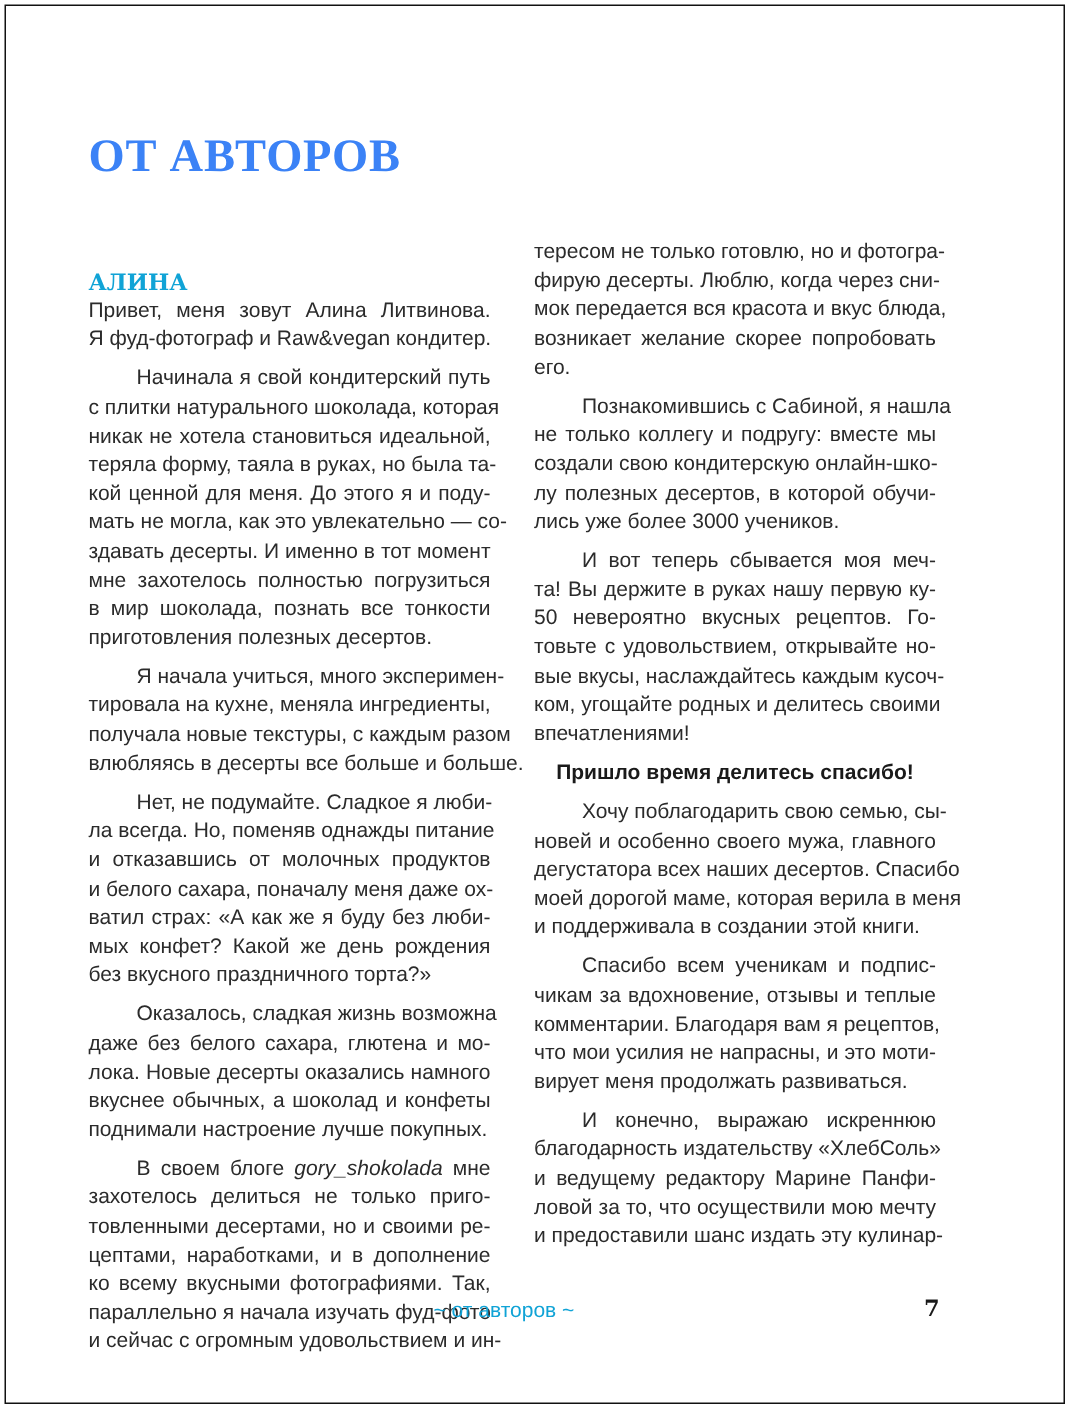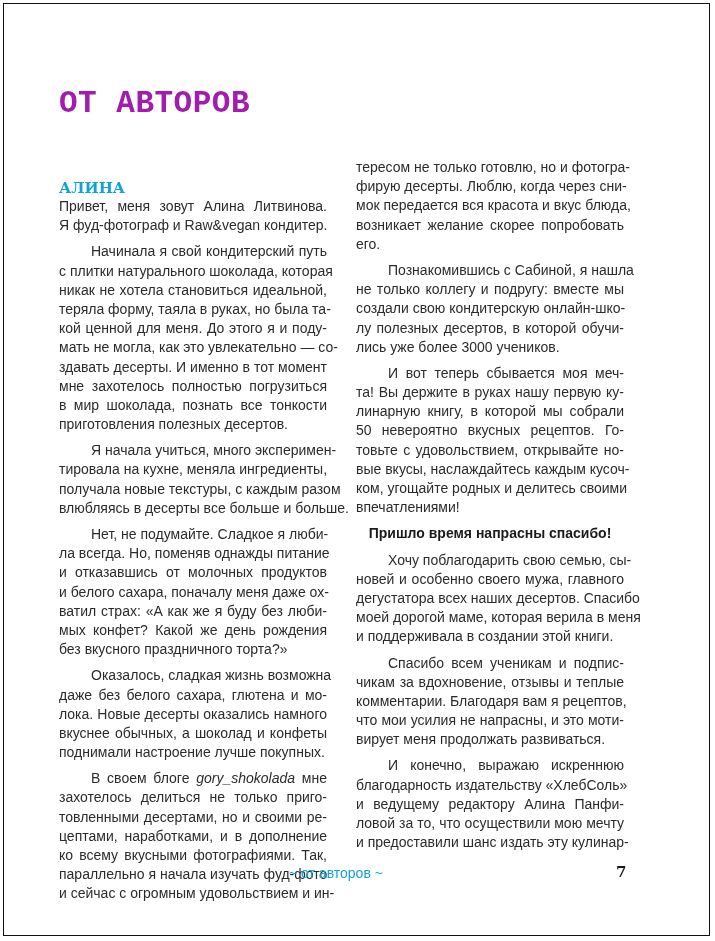"ОТ АВТОРОВ" .title { color: #a21caf -> #3b82f6; font-family: Liberation Mono, monospace -> Liberation Serif, serif }
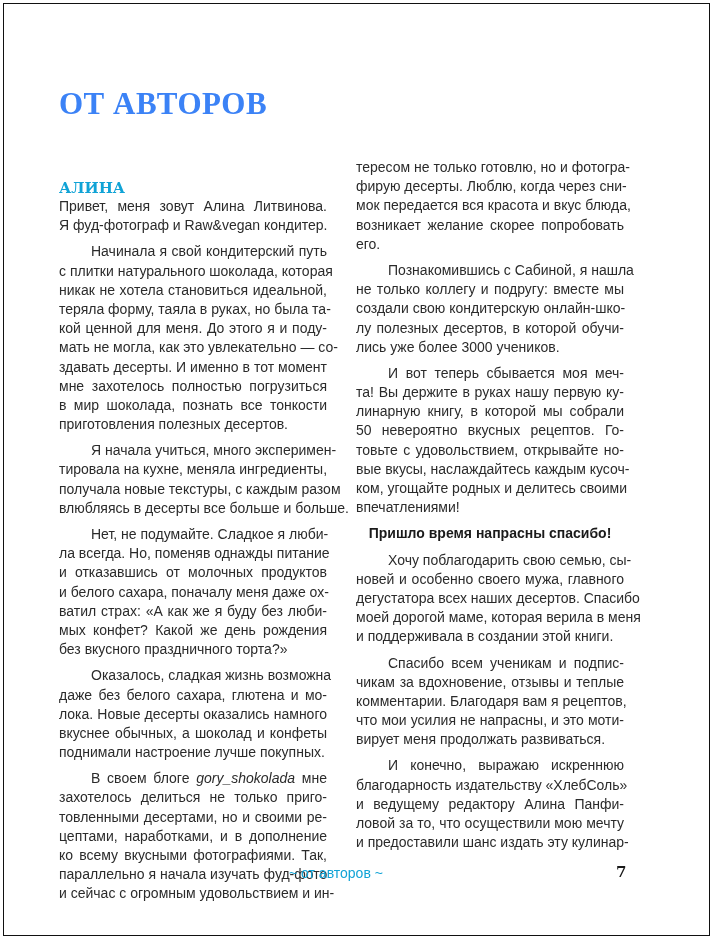"линарную книгу, в которой мы" span.ln { html: <span>линарную книгу, в которой мы собрали</span> -> none }
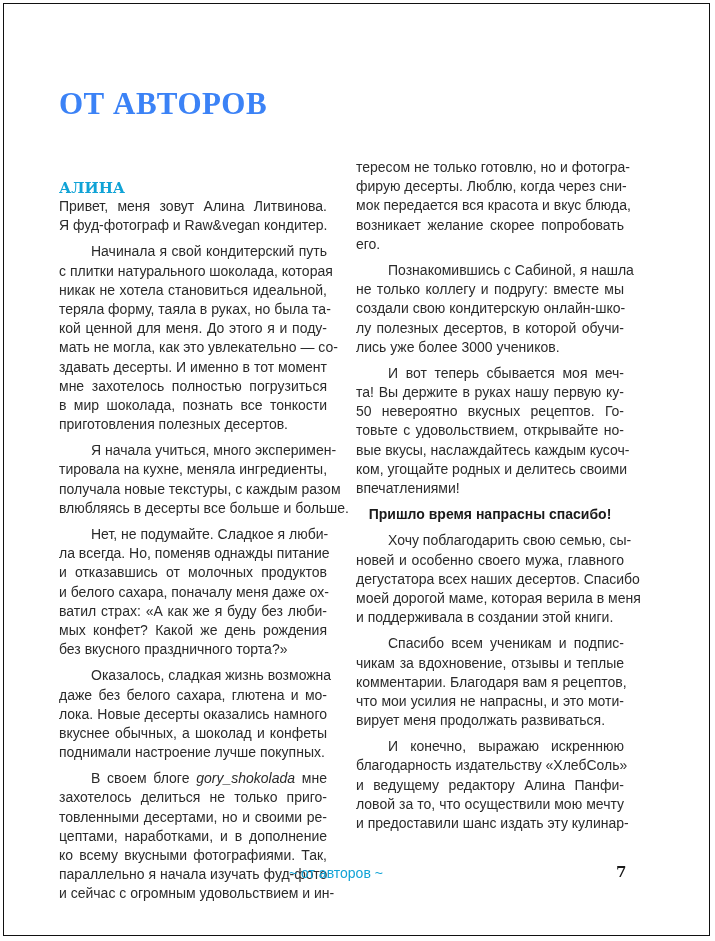"Пришло время напрасны спасибо!" span.ln { text: напрасны -> делитесь }
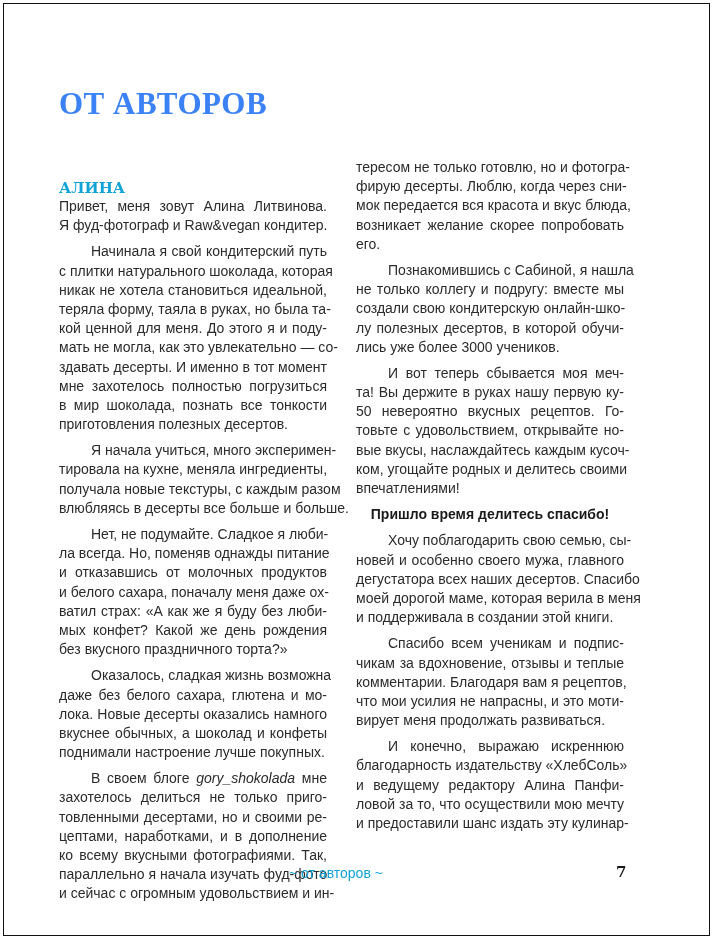"и ведущему редактору Алина Панфи-" span.ln { text: Алина -> Марине }
